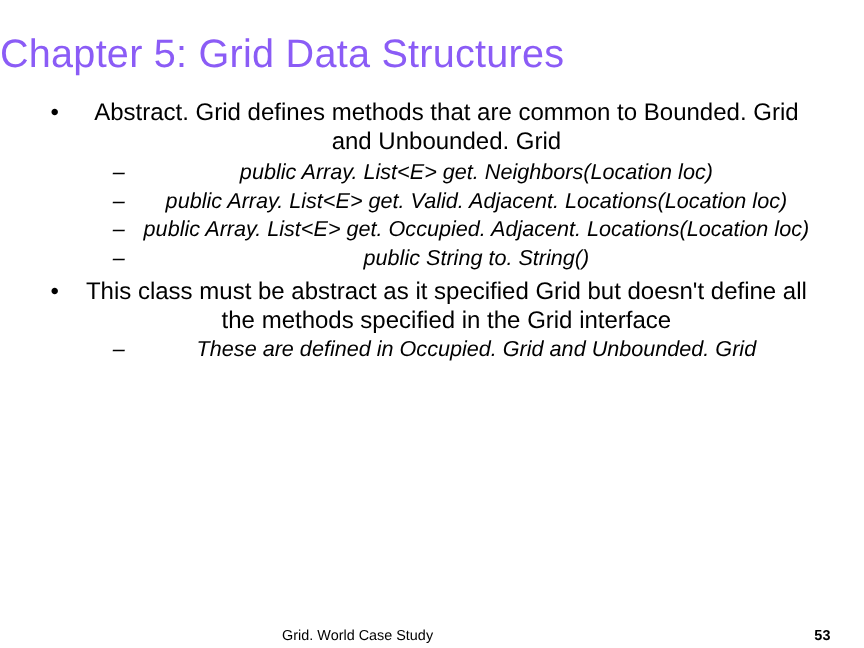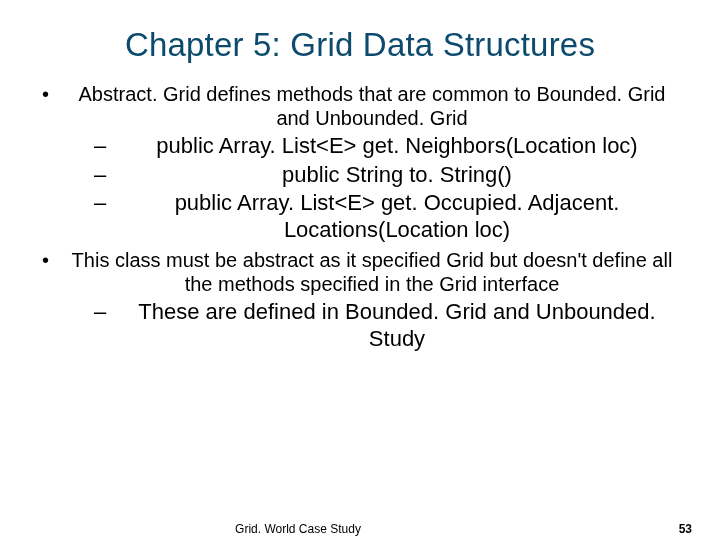"Chapter 5: Grid Data Structures" .title { color: #0c4a6e -> #8b5cf6; text-align: center -> left }
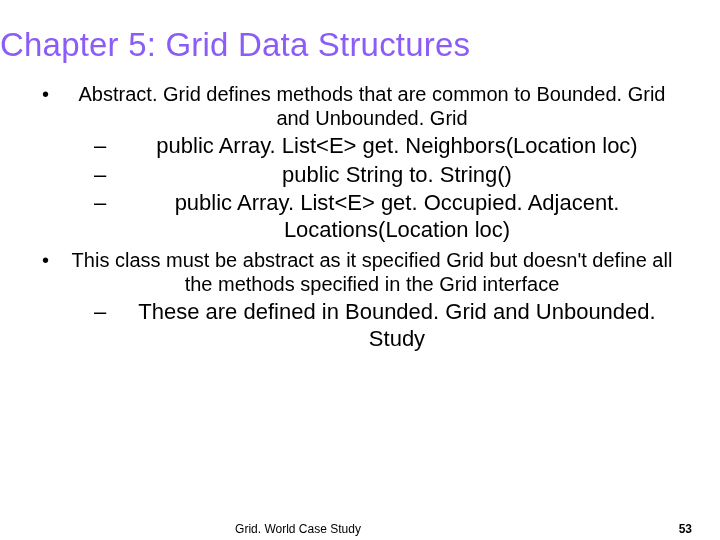"public Array. List<E> get." ul.lvl2 > li { font-size: 22px -> 18px; font-style: none -> italic }
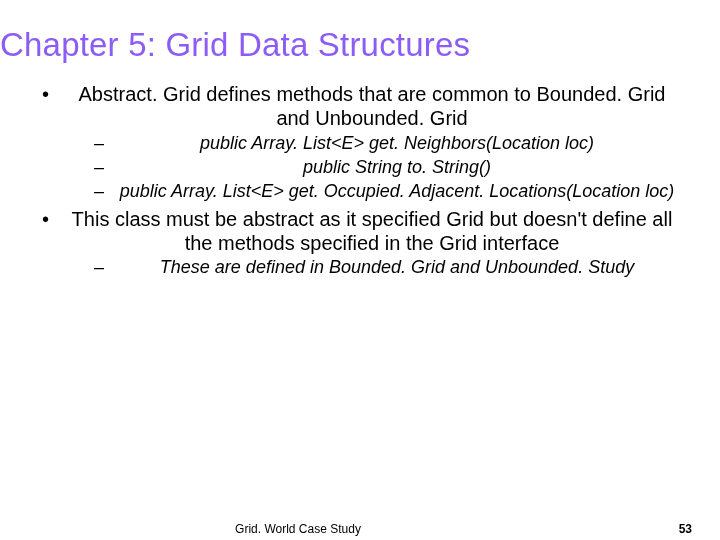"public Array. List<E> get. Valid." li { html: none -> <li><span>public Array. List&lt;E&gt; get. Valid. Adjacent. Locations(Location loc)</span></li> }
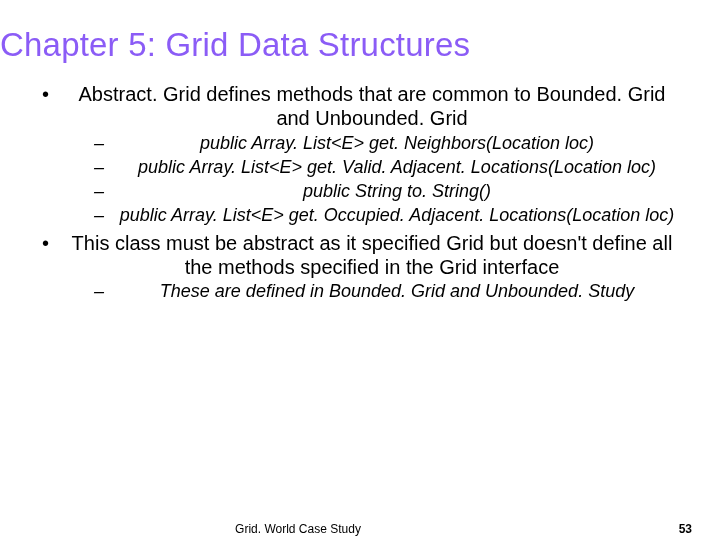"public String to. String()" li { order: before "public Array. List<E> get. Occupied." -> after "public Array. List<E> get. Occupied." }
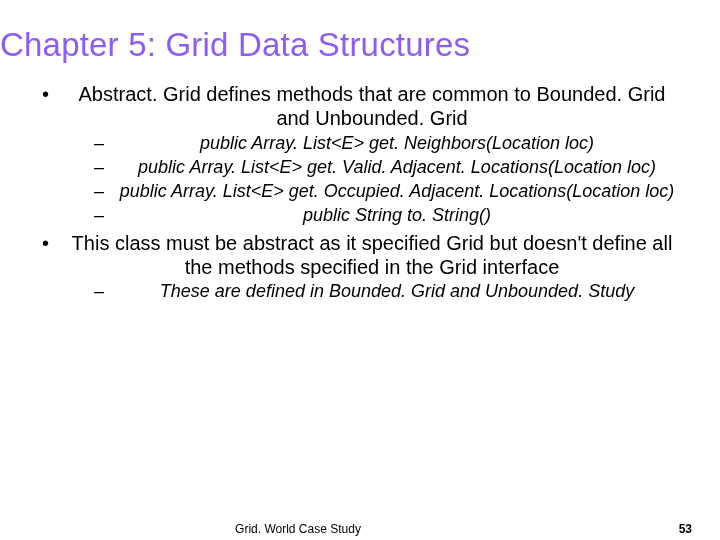"These are defined in Bounded." span { text: Bounded. Grid and Unbounded. Study -> Occupied. Grid and Unbounded. Grid }
